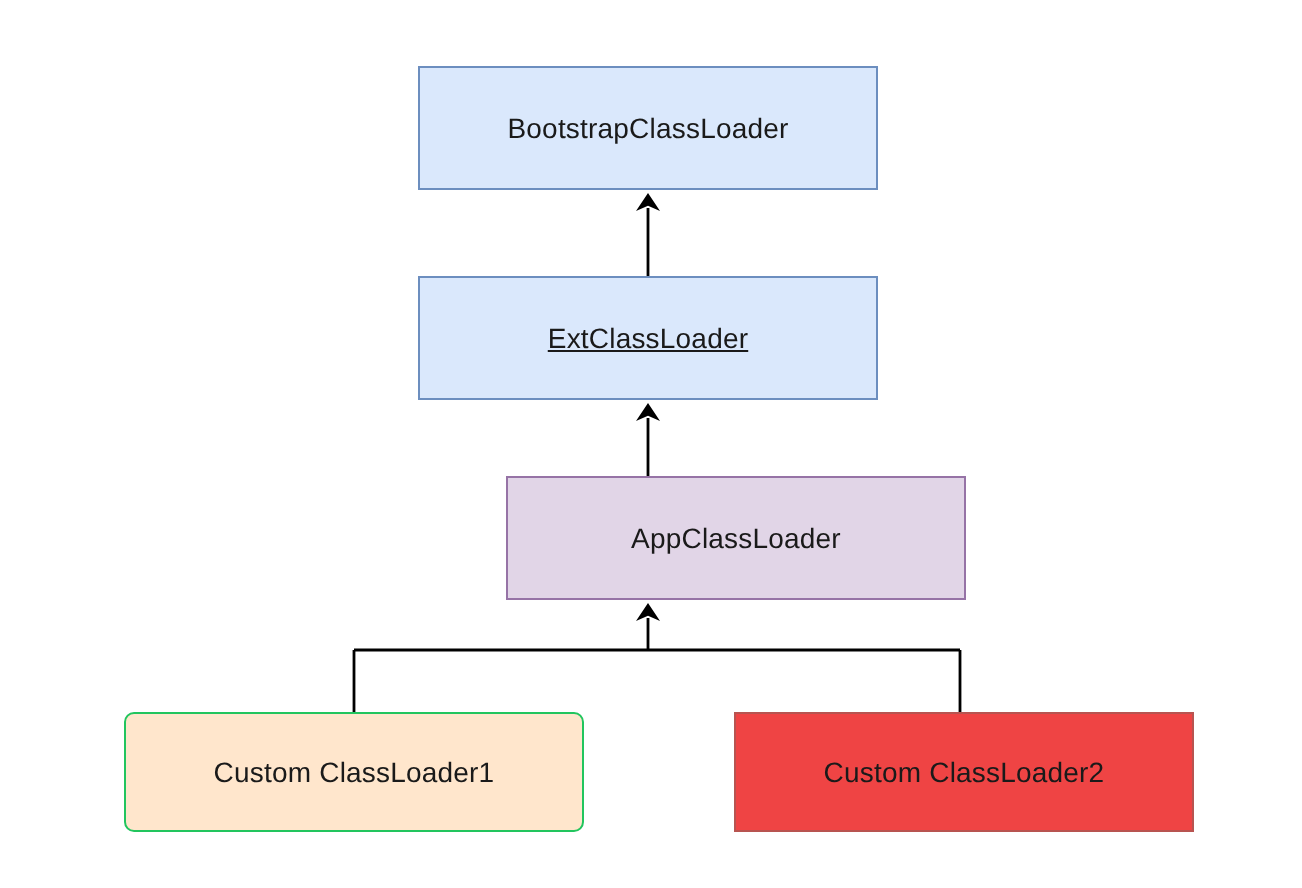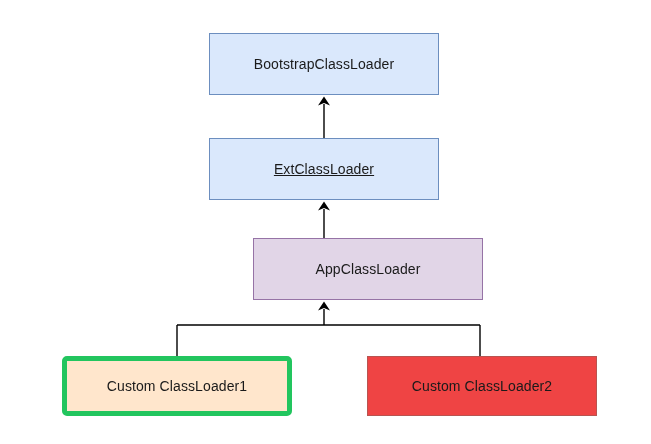"Custom ClassLoader1" .node.custom1 { border: 5px solid #22c55e -> 1px solid #22c55e }
